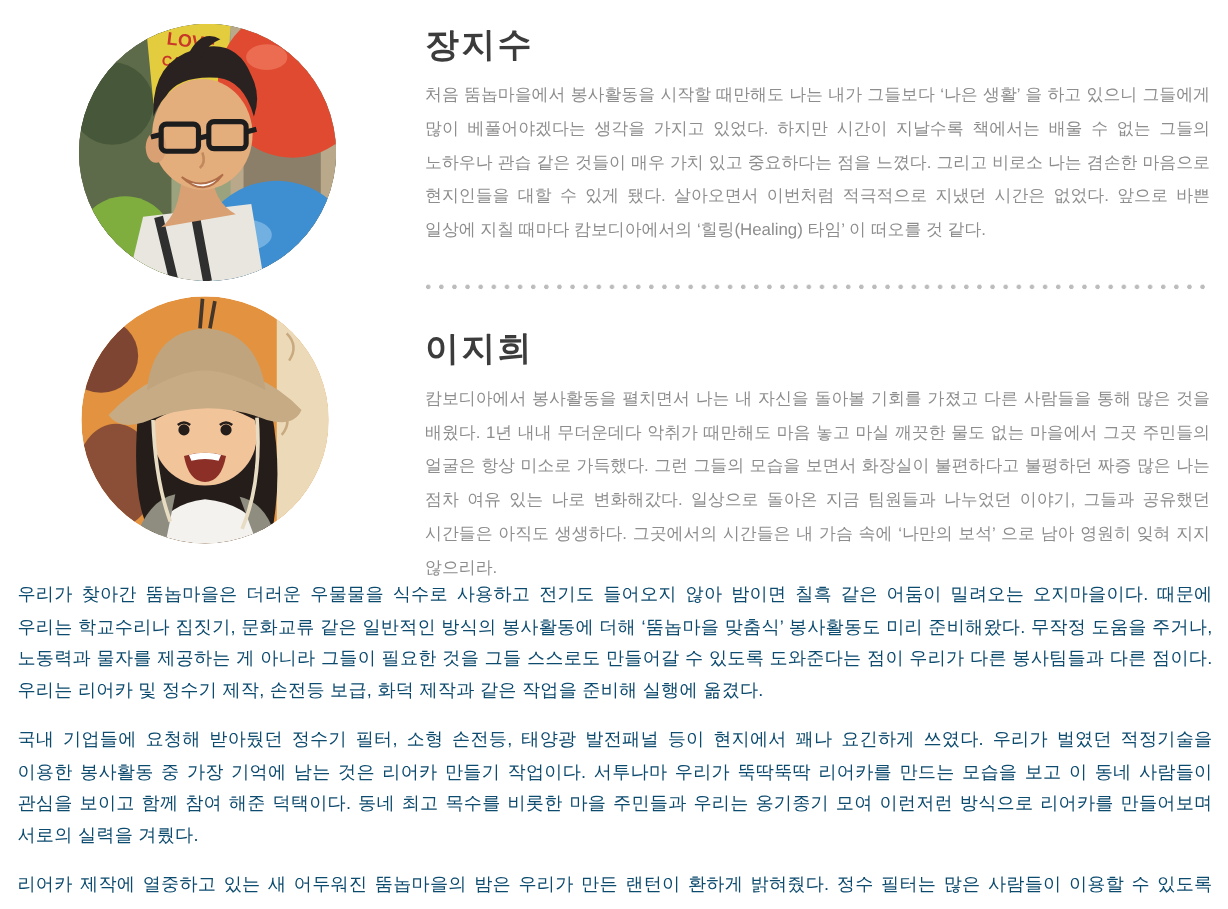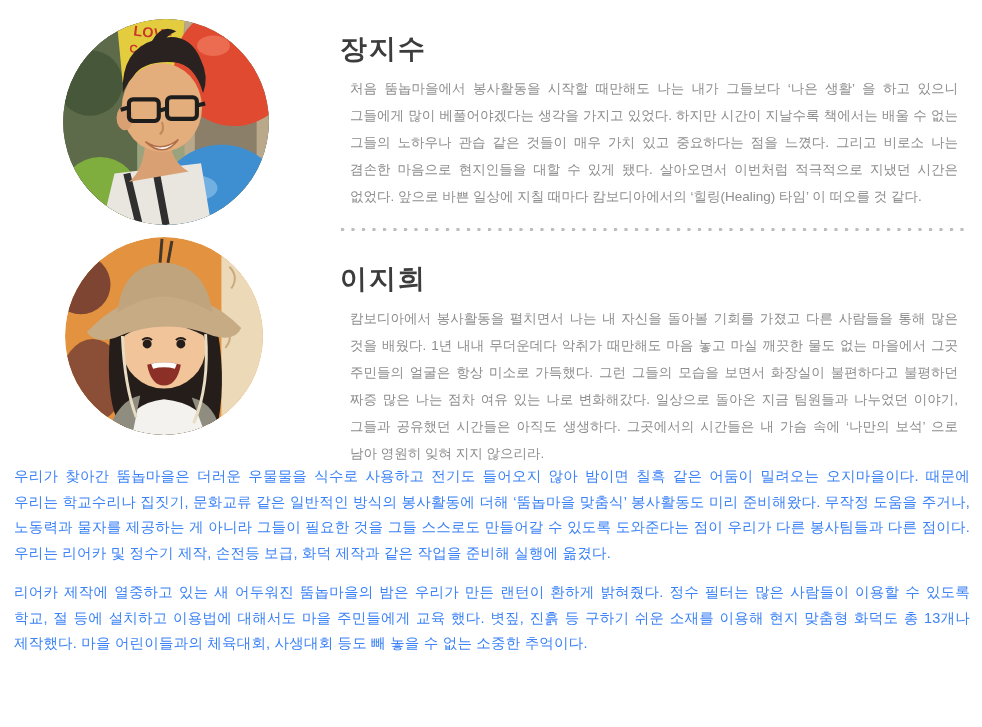"장지수" .textcol-1 { top: 28px -> 15px }
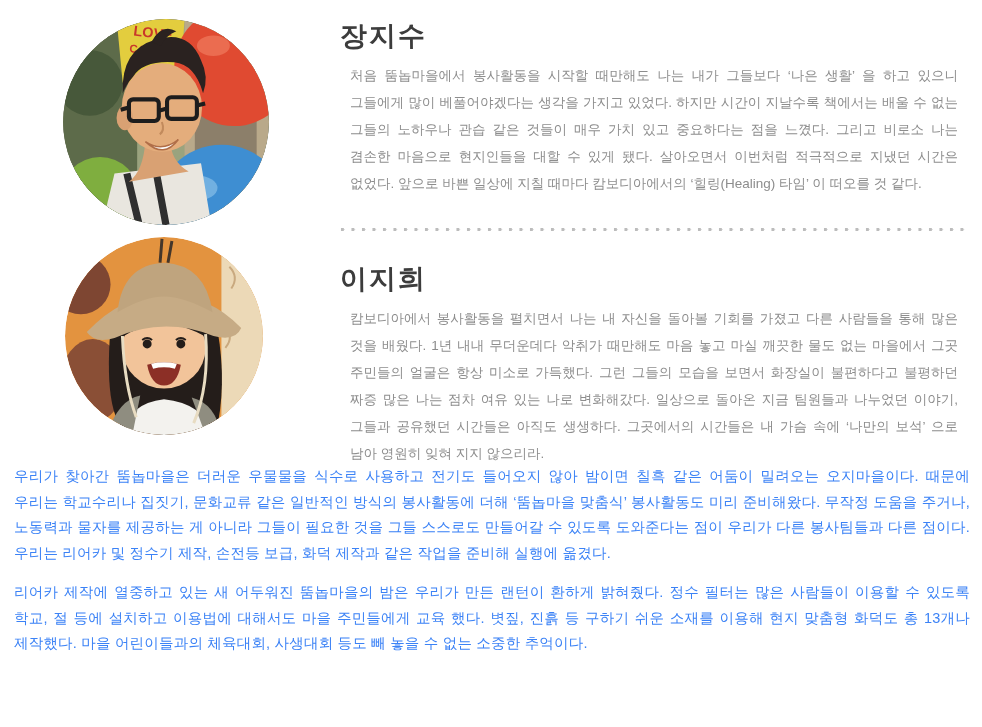"처음 뚬놉마을에서 봉사활동을 시작할 때만해도" .story { margin: 10px -> 0 }
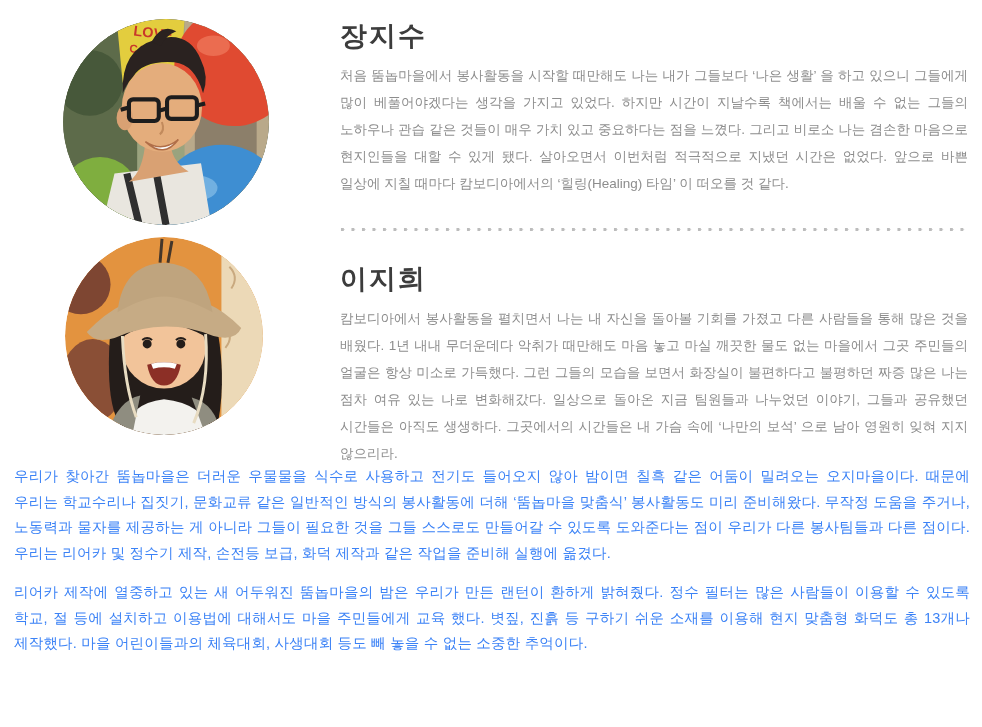"우리가 찾아간 뚬놉마을은 더러운 우물물을" .body-text p { color: #3b82f6 -> #0c4a6e }
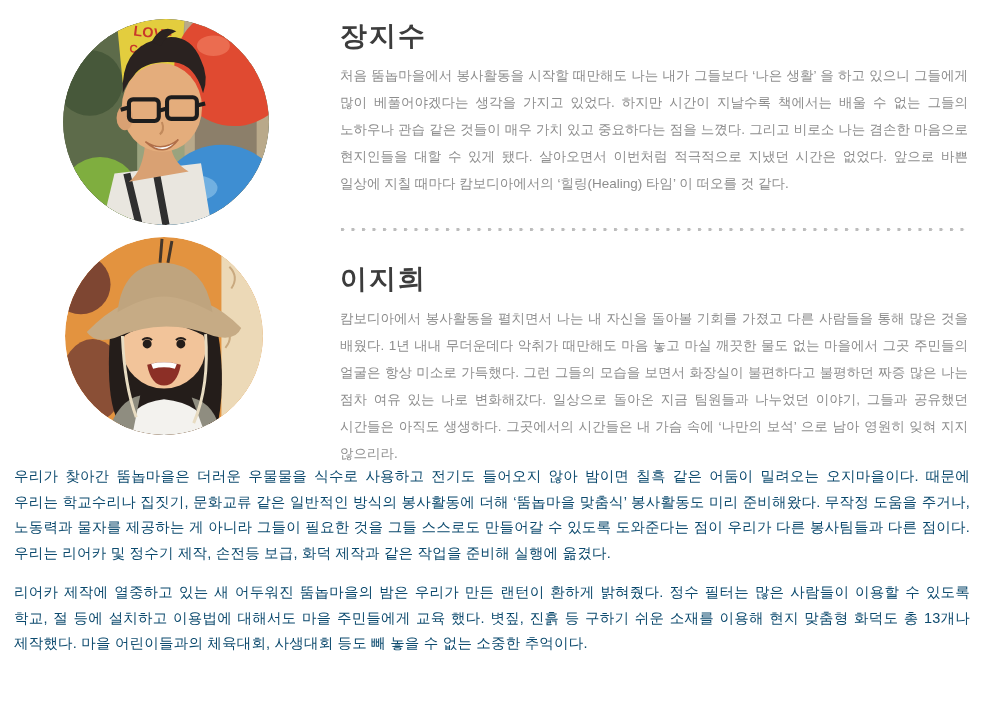"국내 기업들에 요청해 받아뒀던 정수기" p { html: none -> <p>국내 기업들에 요청해 받아뒀던 정수기 필터, 소형 손전등, 태양광 발전패널 등이 현지에서 꽤나 요긴하게 쓰였다. 우리가 벌였던 적정기술을 이용한 봉사활동 중 가장 기억에 남는 것은 리어카 만들기 작업이다. 서투나마 우리가 뚝딱뚝딱 리어카를 만드는 모습을 보고 이 동네 사람들이 관심을 보이고 함께 참여 해준 덕택이다. 동네 최고 목수를 비롯한 마을 주민들과 우리는 옹기종기 모여 이런저런 방식으로 리어카를 만들어보며 서로의 실력을 겨뤘다.</p> }
